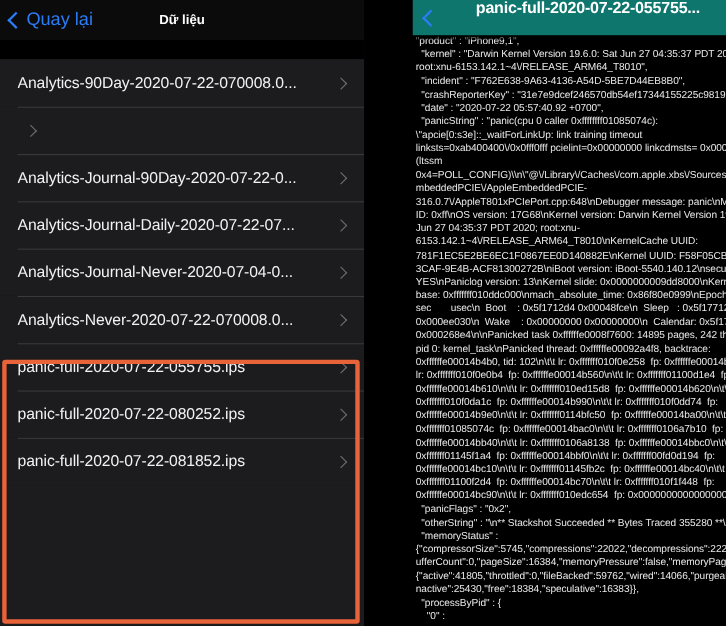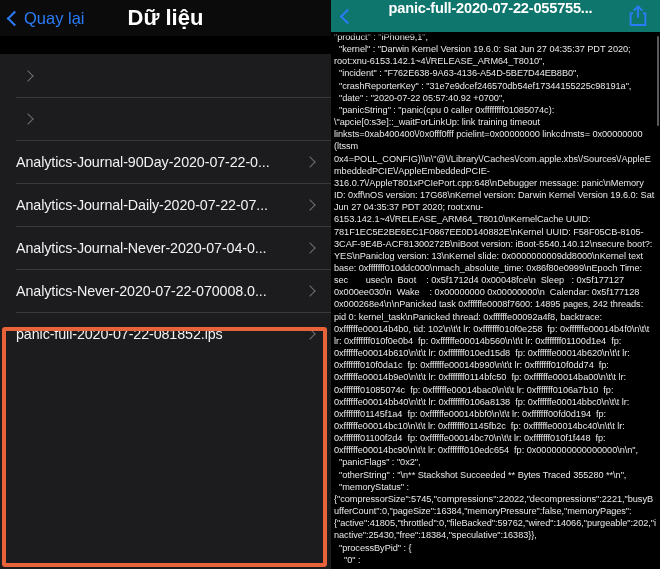"Quay lại" #root { gap: none -> 44px }
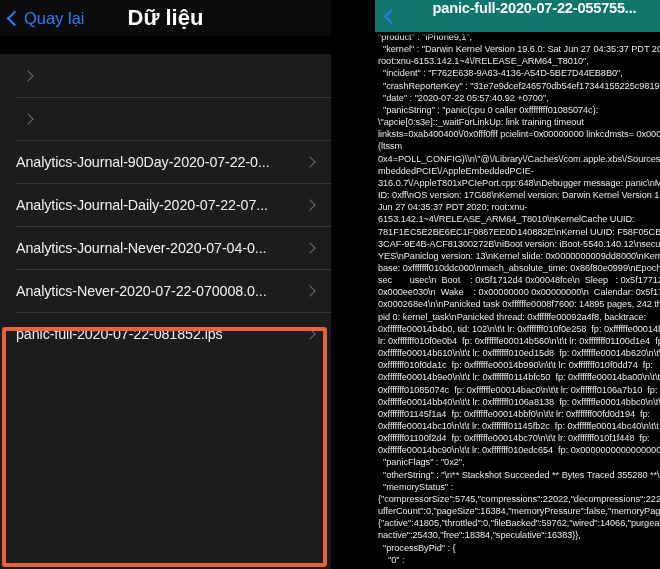"Dữ liệu" .nav-title { font-size: 22px -> 12px }
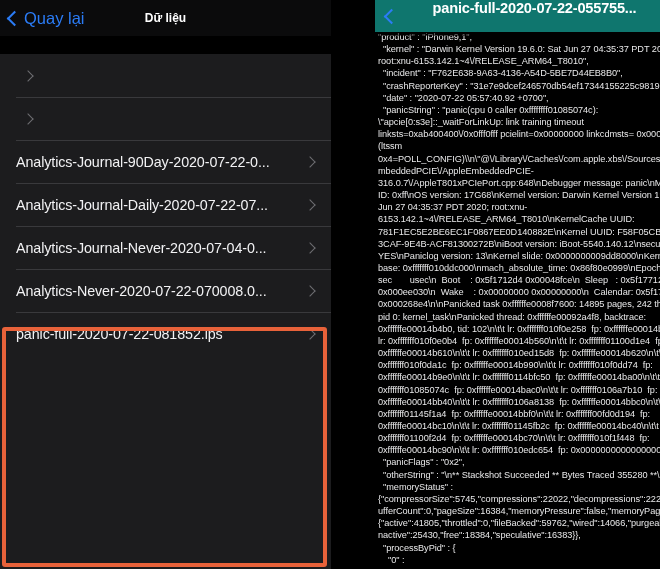"Analytics-90Day-2020-07-22-070008.0..." div.file-name { html: none -> <div>Analytics-90Day-2020-07-22-070008.0...</div> }
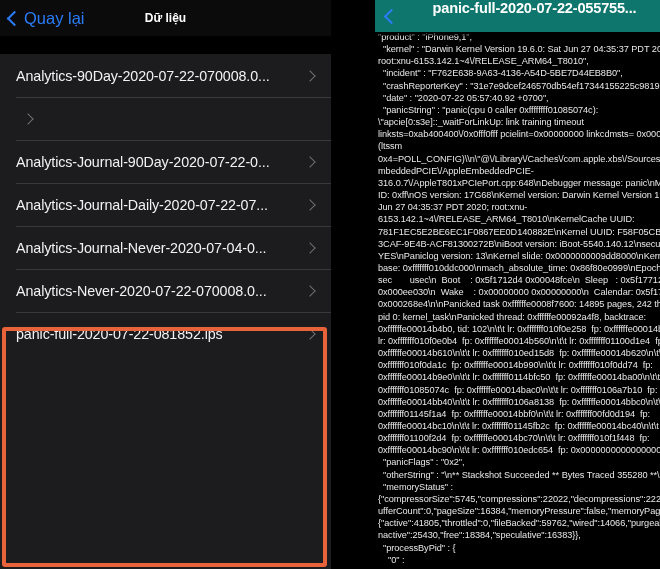"panic-full-2020-07-22-055755.ips" div.file-row { html: none -> <div> <div>panic-full-2020-07-22-055755.ips</div> <span></span> </div> }
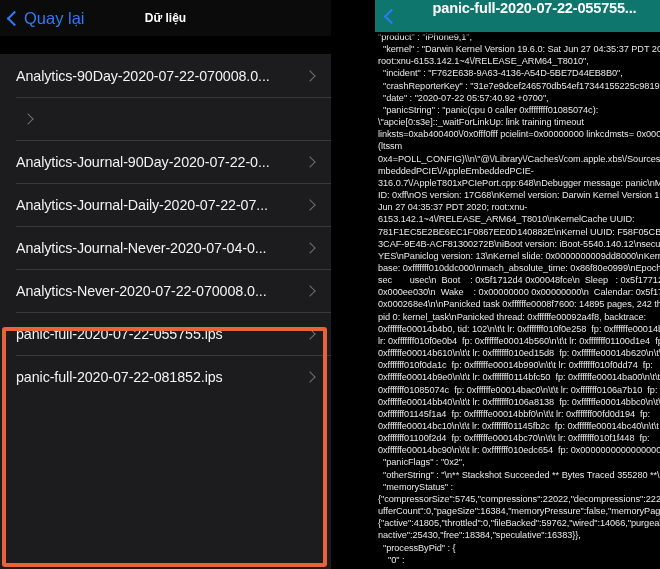"panic-full-2020-07-22-080252.ips" div.file-row { html: none -> <div> <div>panic-full-2020-07-22-080252.ips</div> <span></span> </div> }
